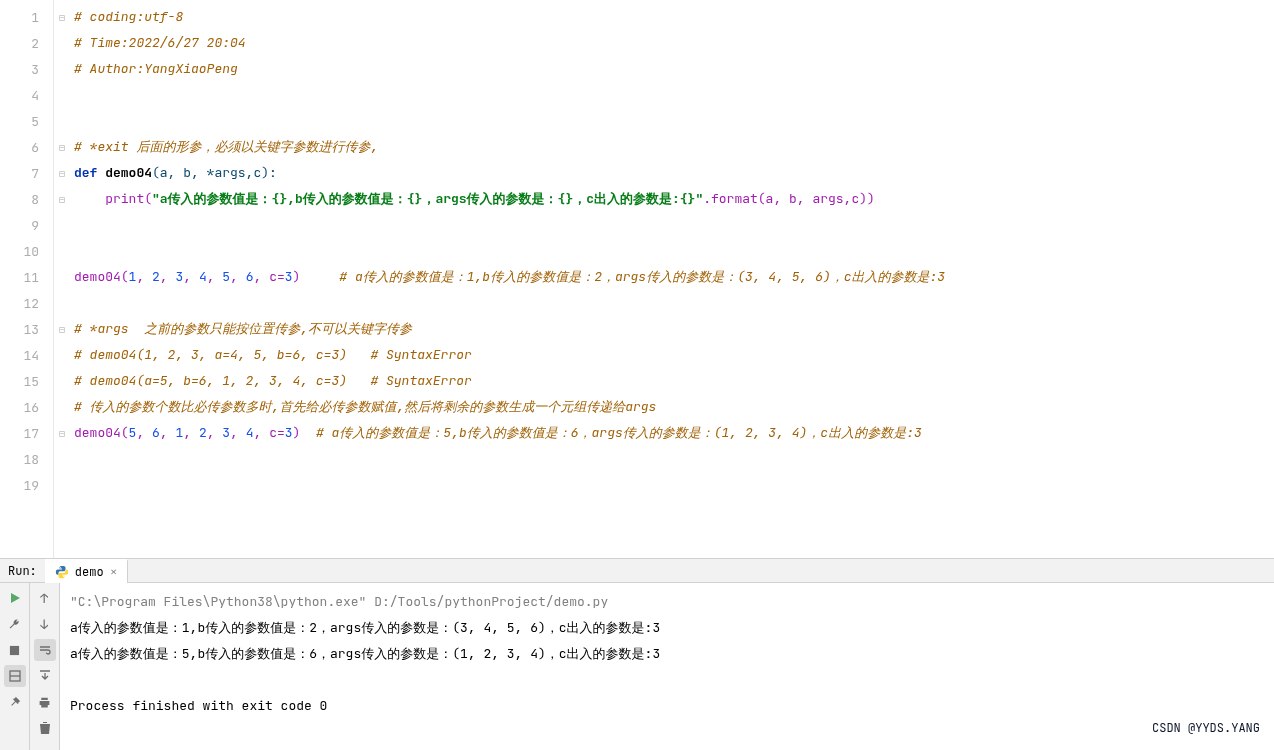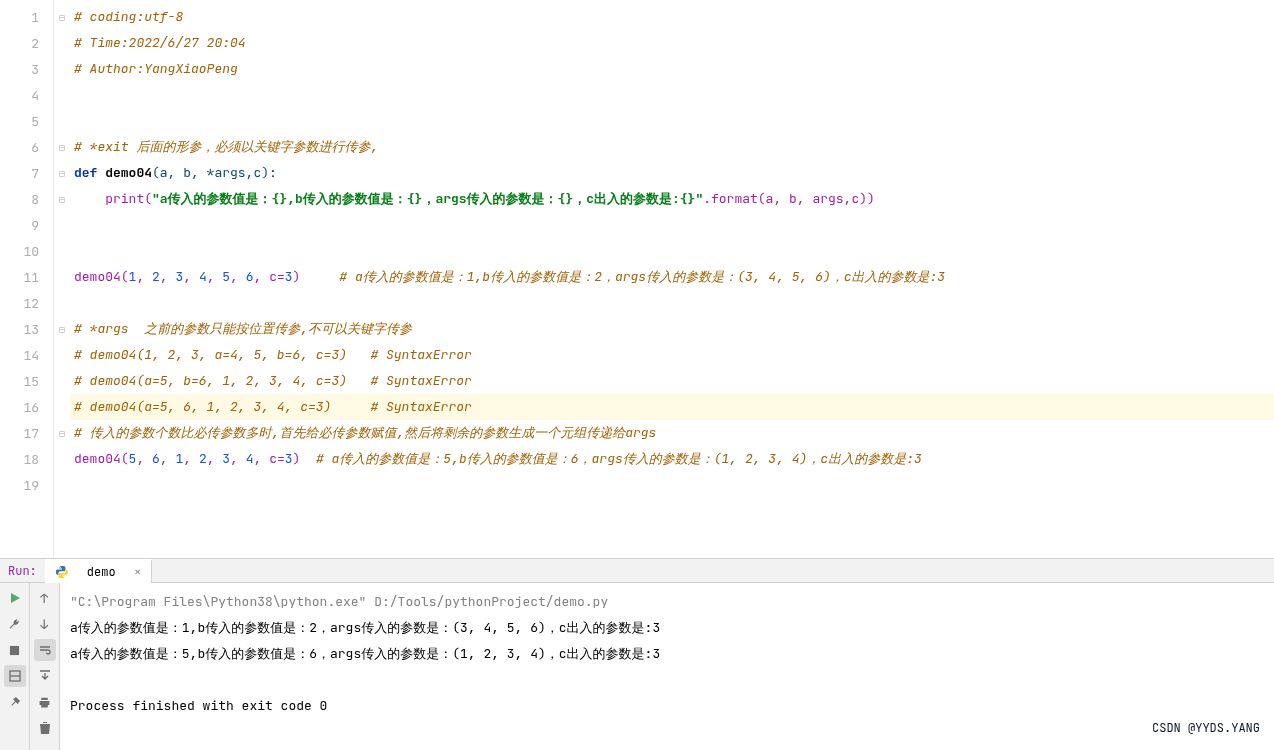"# demo04(a=5, 6, 1, 2," div.code-line { html: <div><span># demo04(a=5, 6, 1, 2, 3, 4, c=3) # SyntaxError</span></div> -> none }
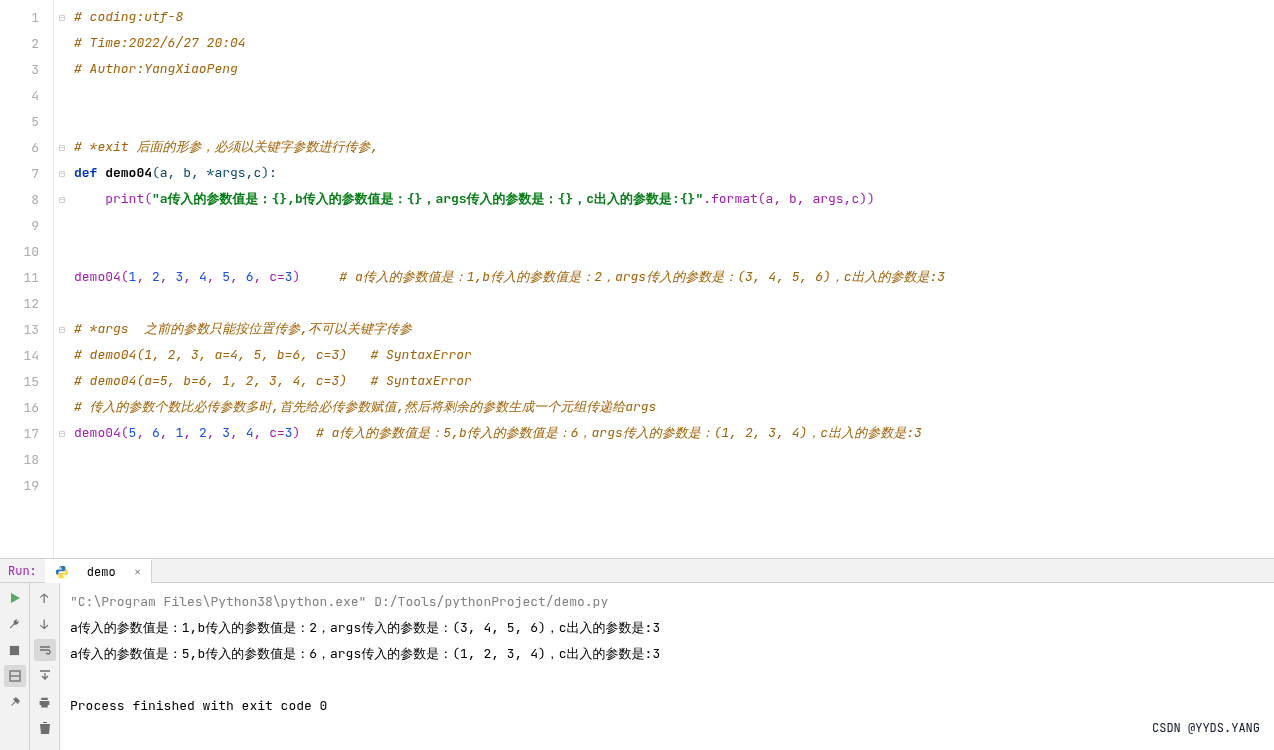"Run:" .run-label { color: #a21caf -> #000000 }
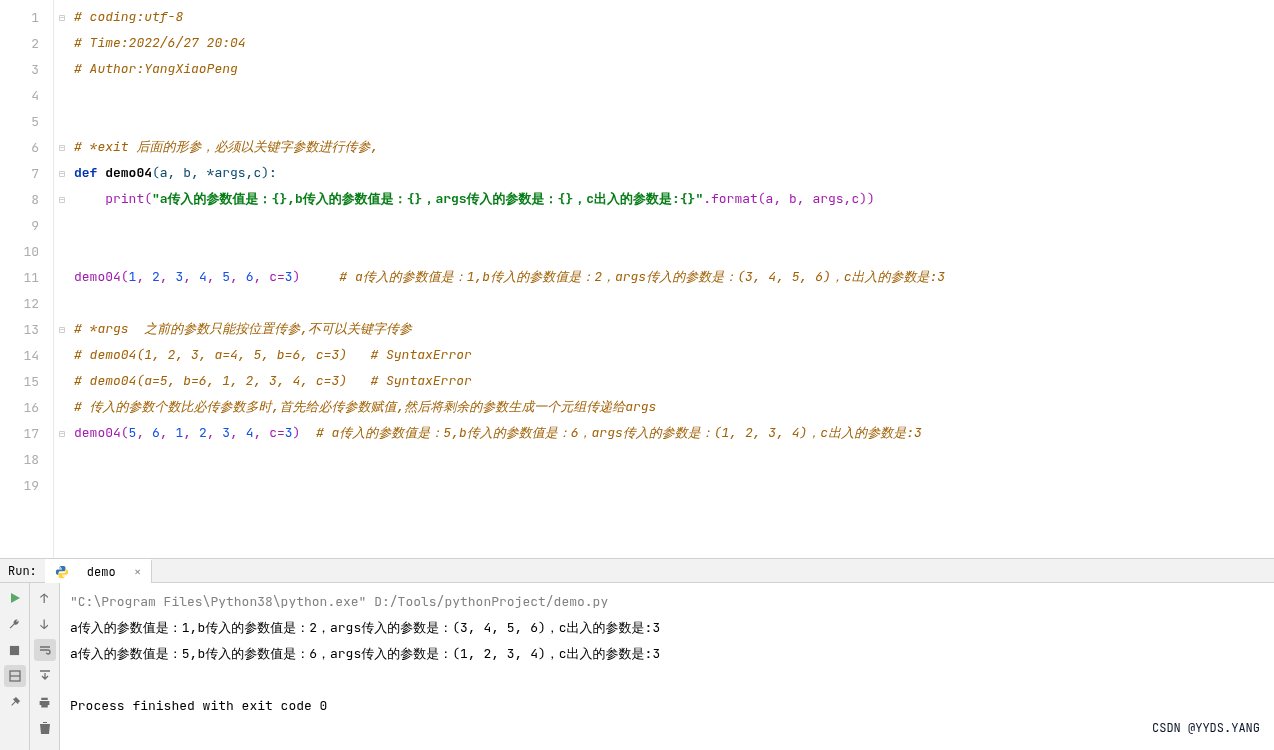"demo" .run-tab { gap: 18px -> 6px }
